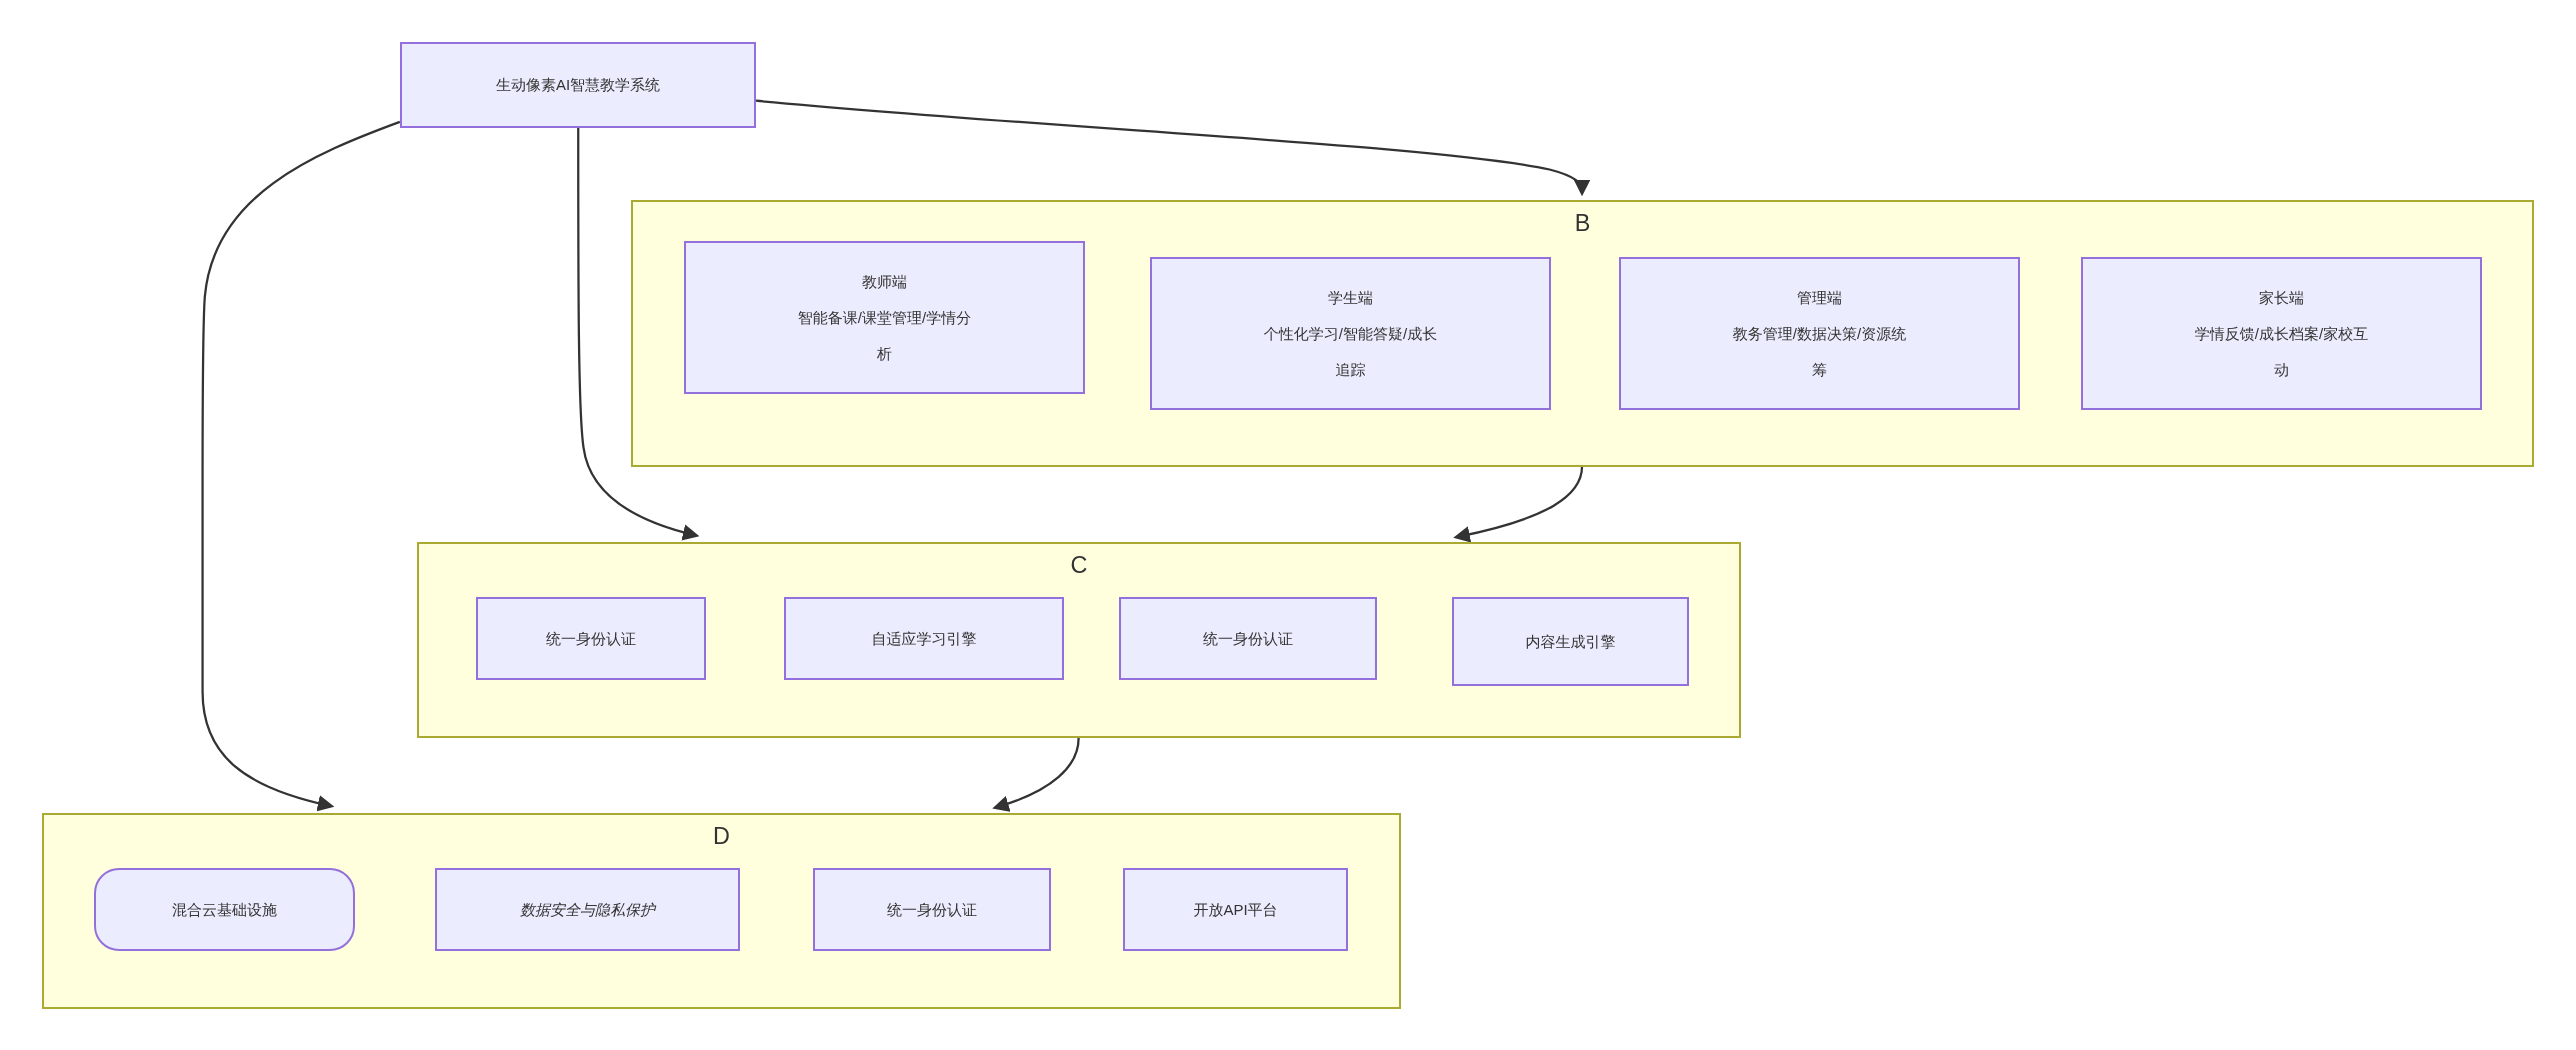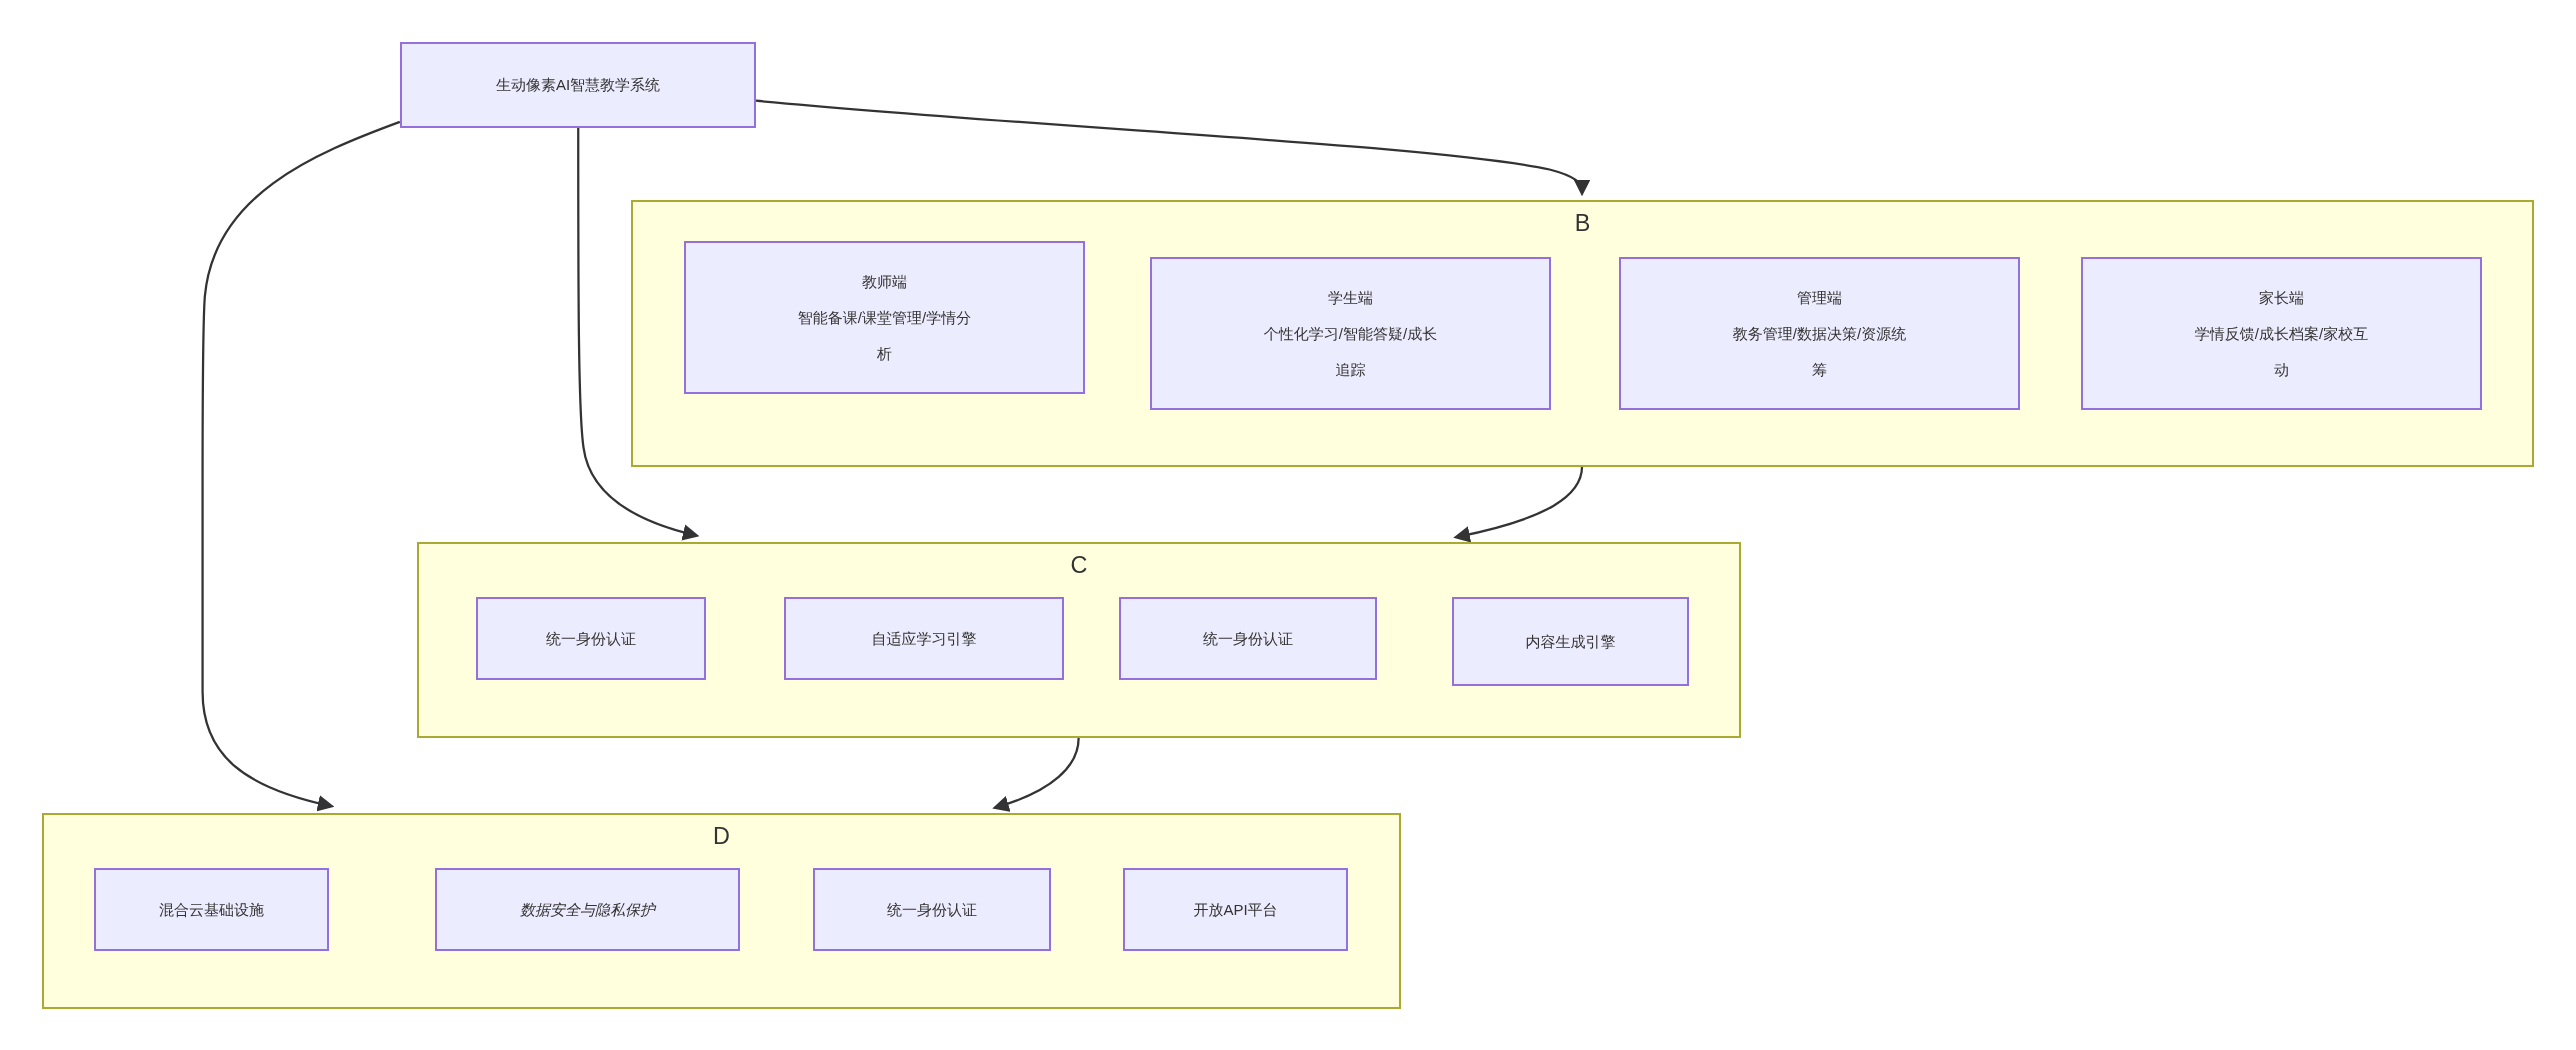"混合云基础设施" div.node { border-radius: none -> 25px; width: 235px -> 261px }
